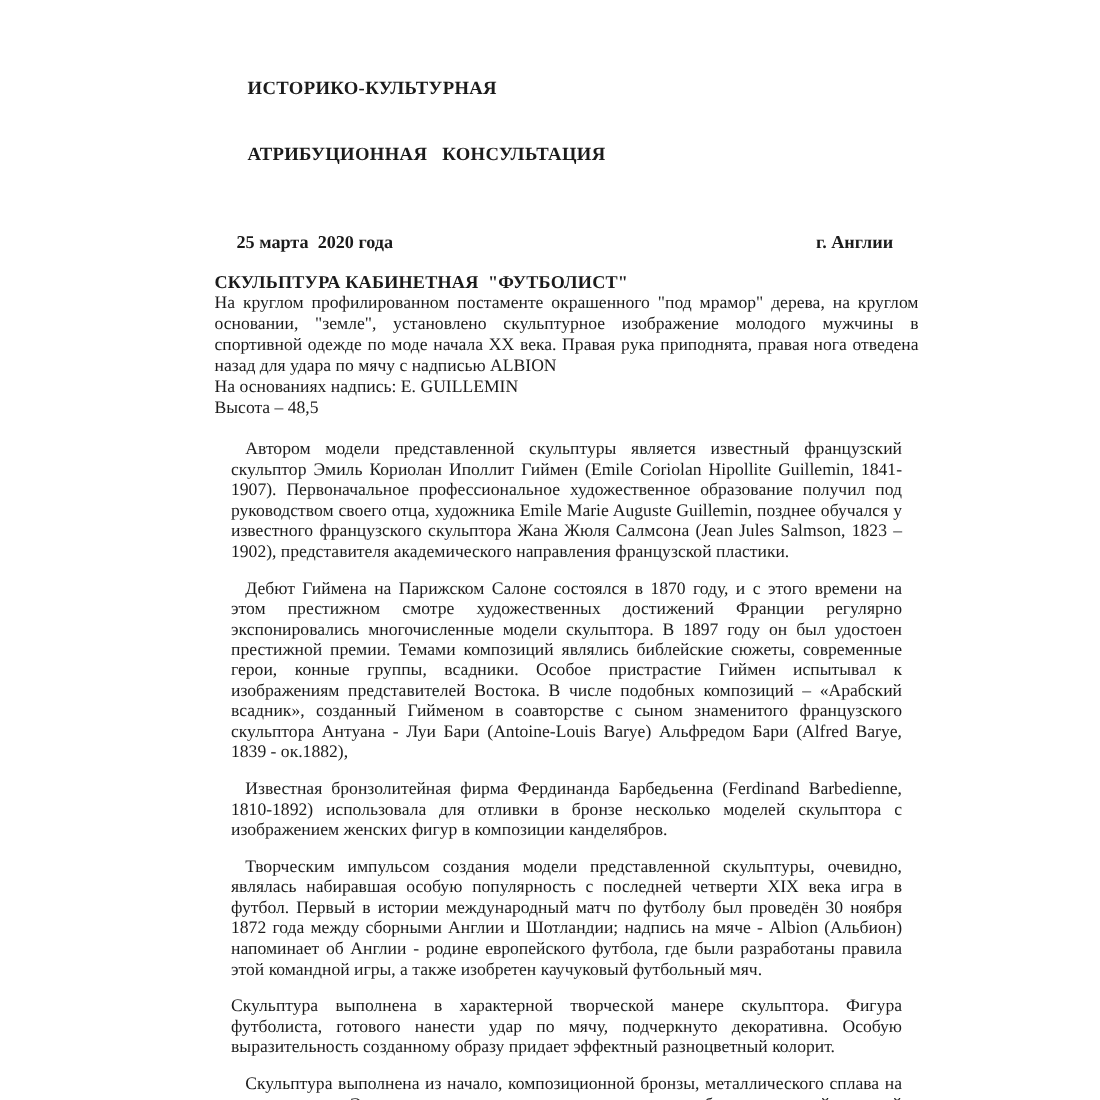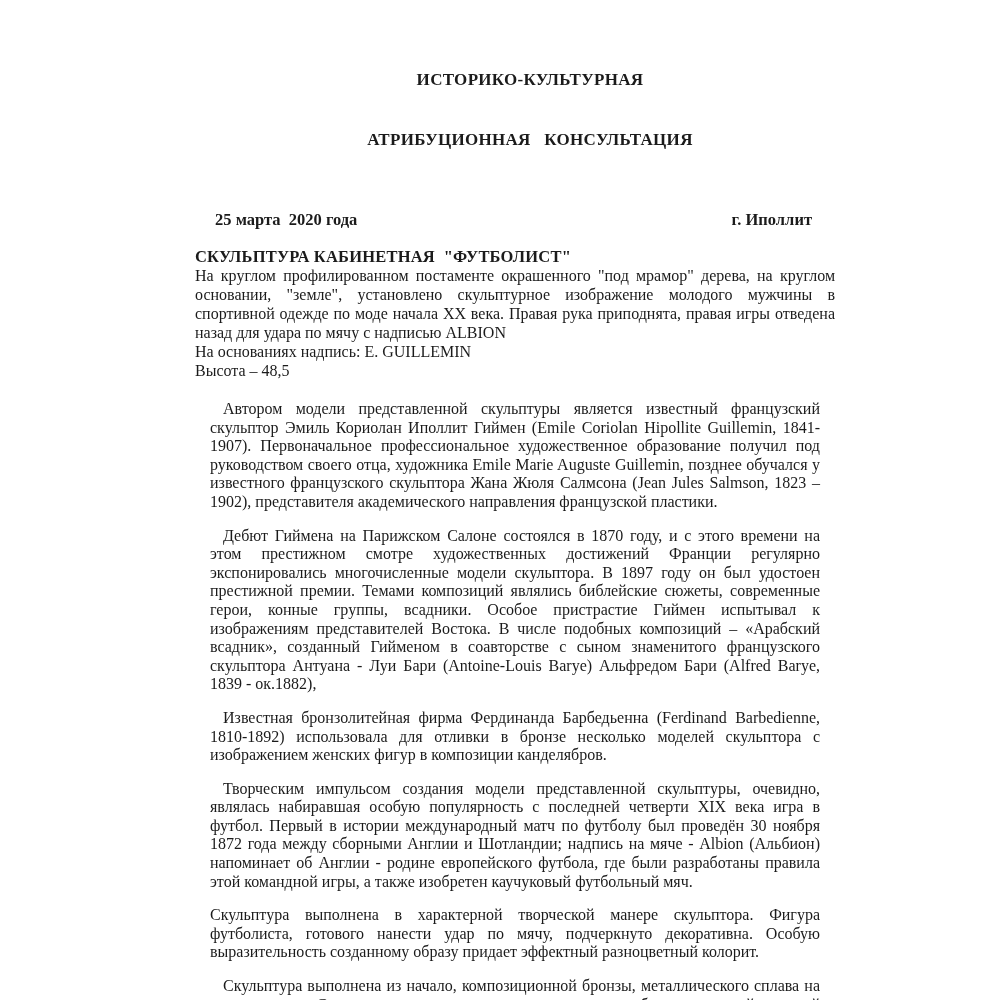"ИСТОРИКО-КУЛЬТУРНАЯ" .doc-header { text-align: center -> left }
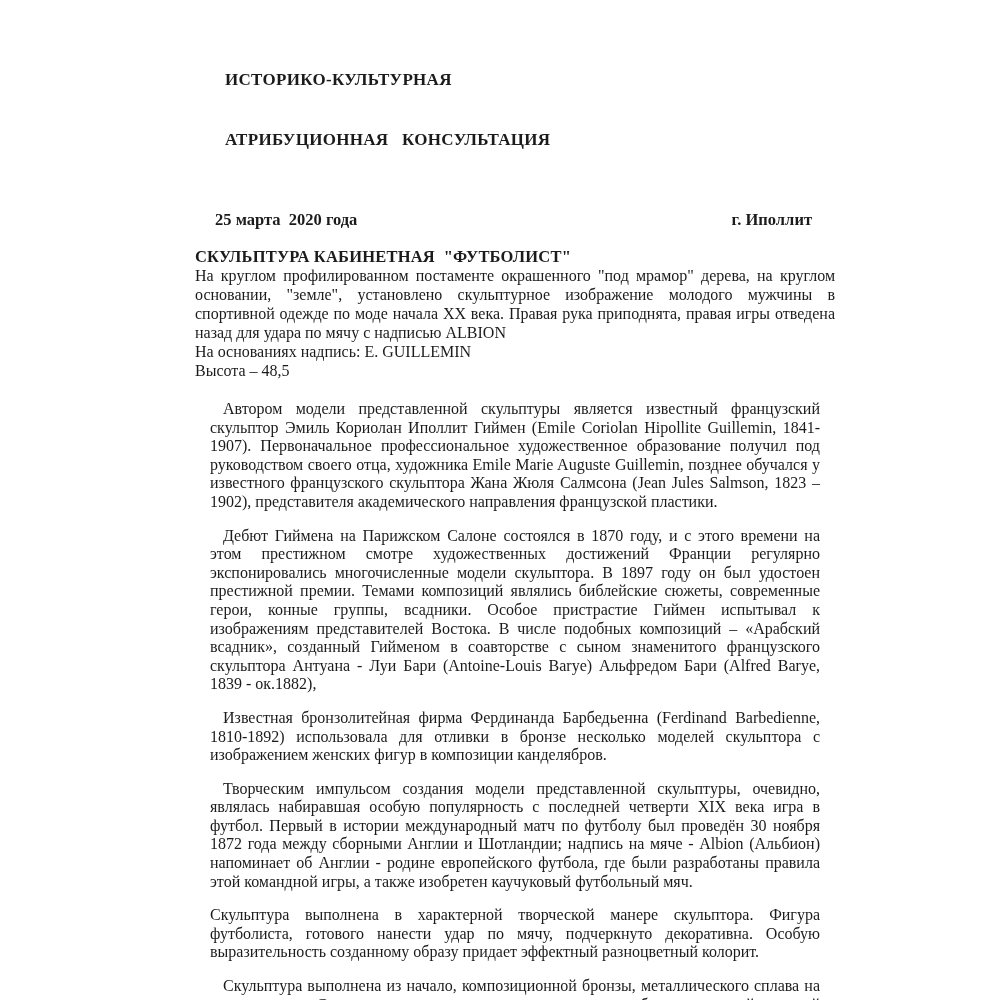"г. Иполлит" span { text: Иполлит -> Англии }
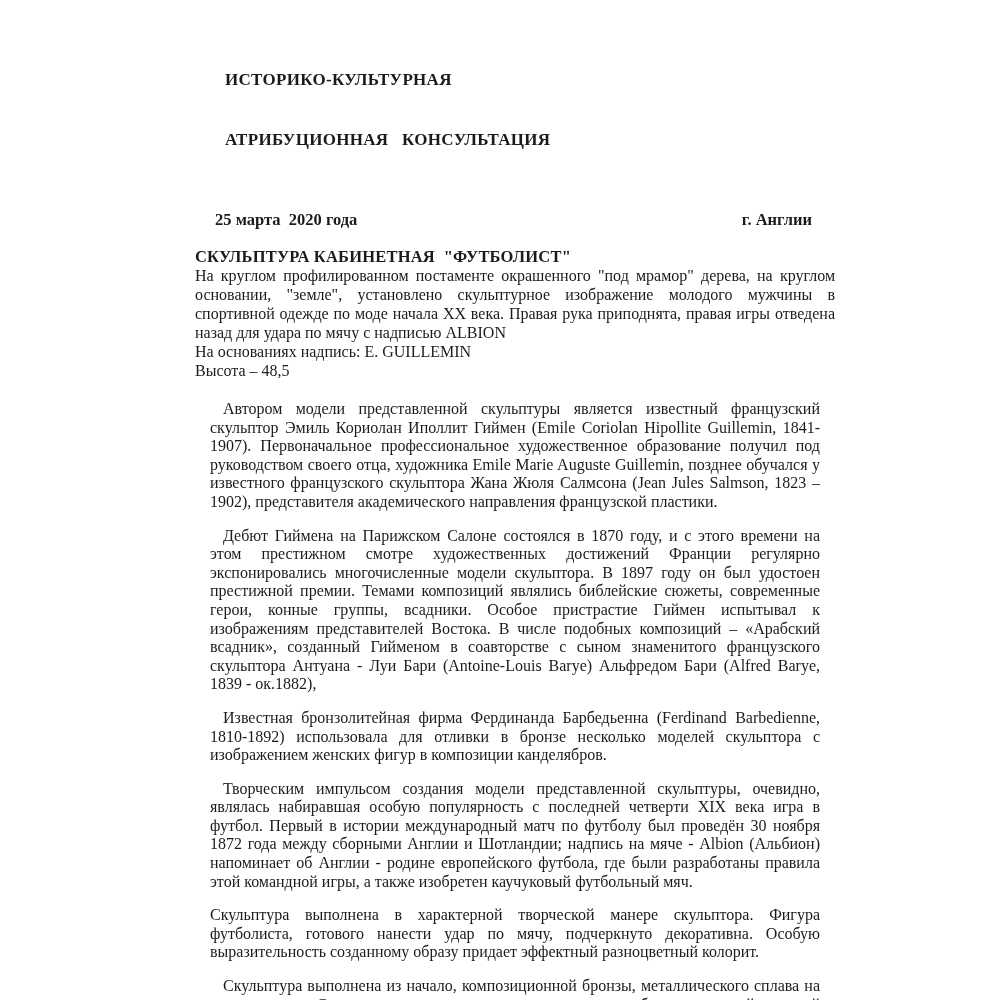"На круглом профилированном постаменте" div.desc-block { text: игры -> нога }
